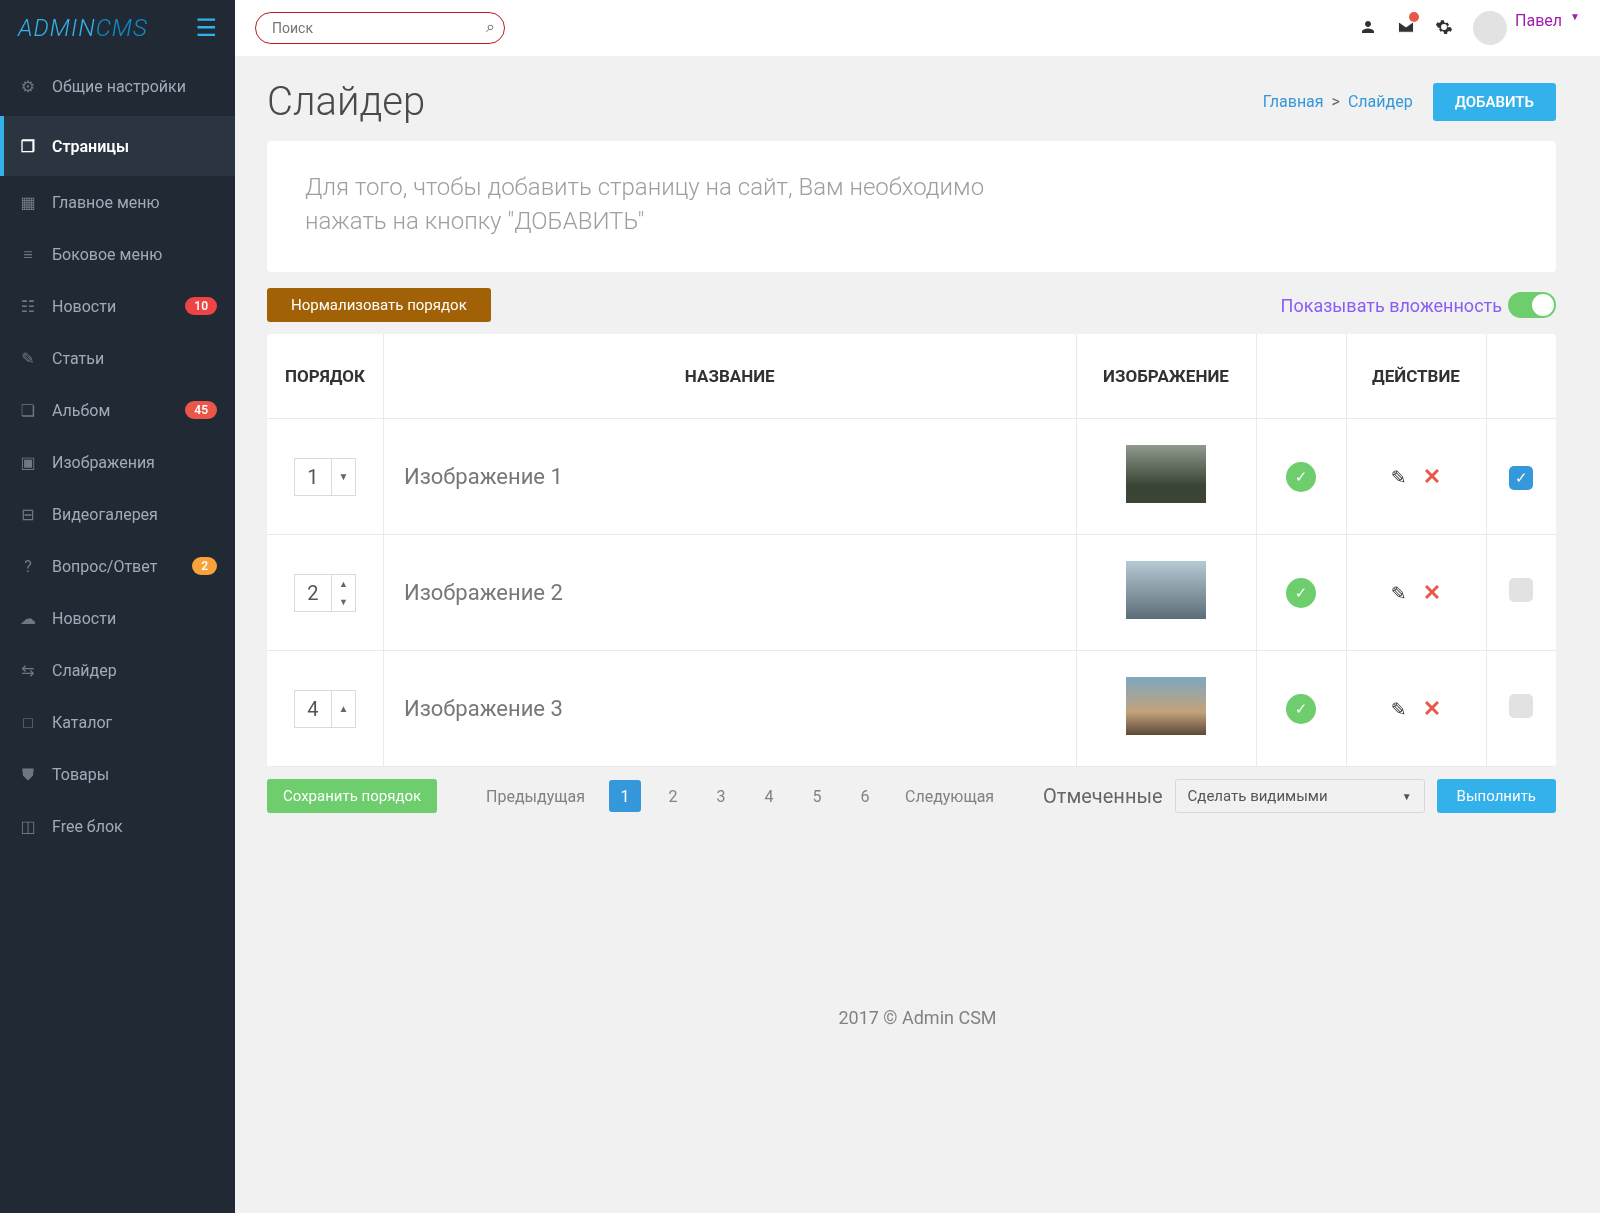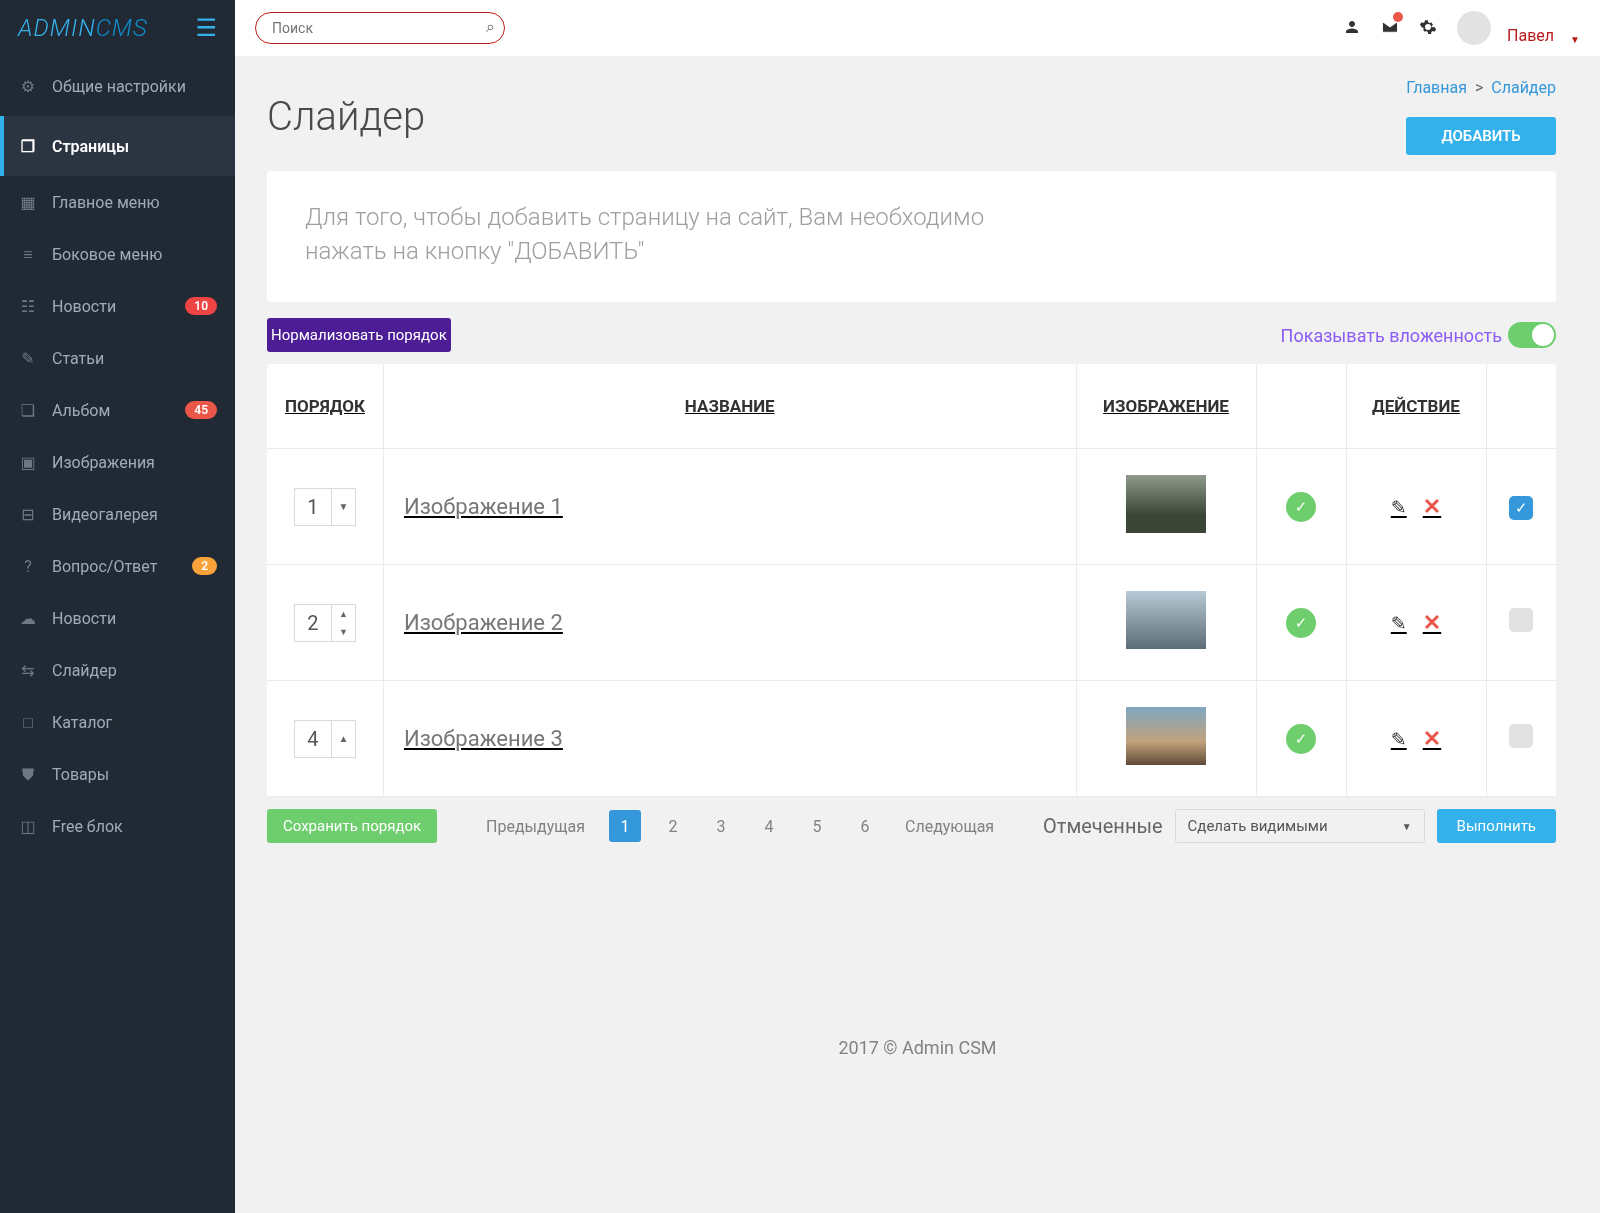"Павел" .user-menu { align-items: flex-end -> flex-start; color: #b91c1c -> #a21caf; gap: 16px -> 8px }
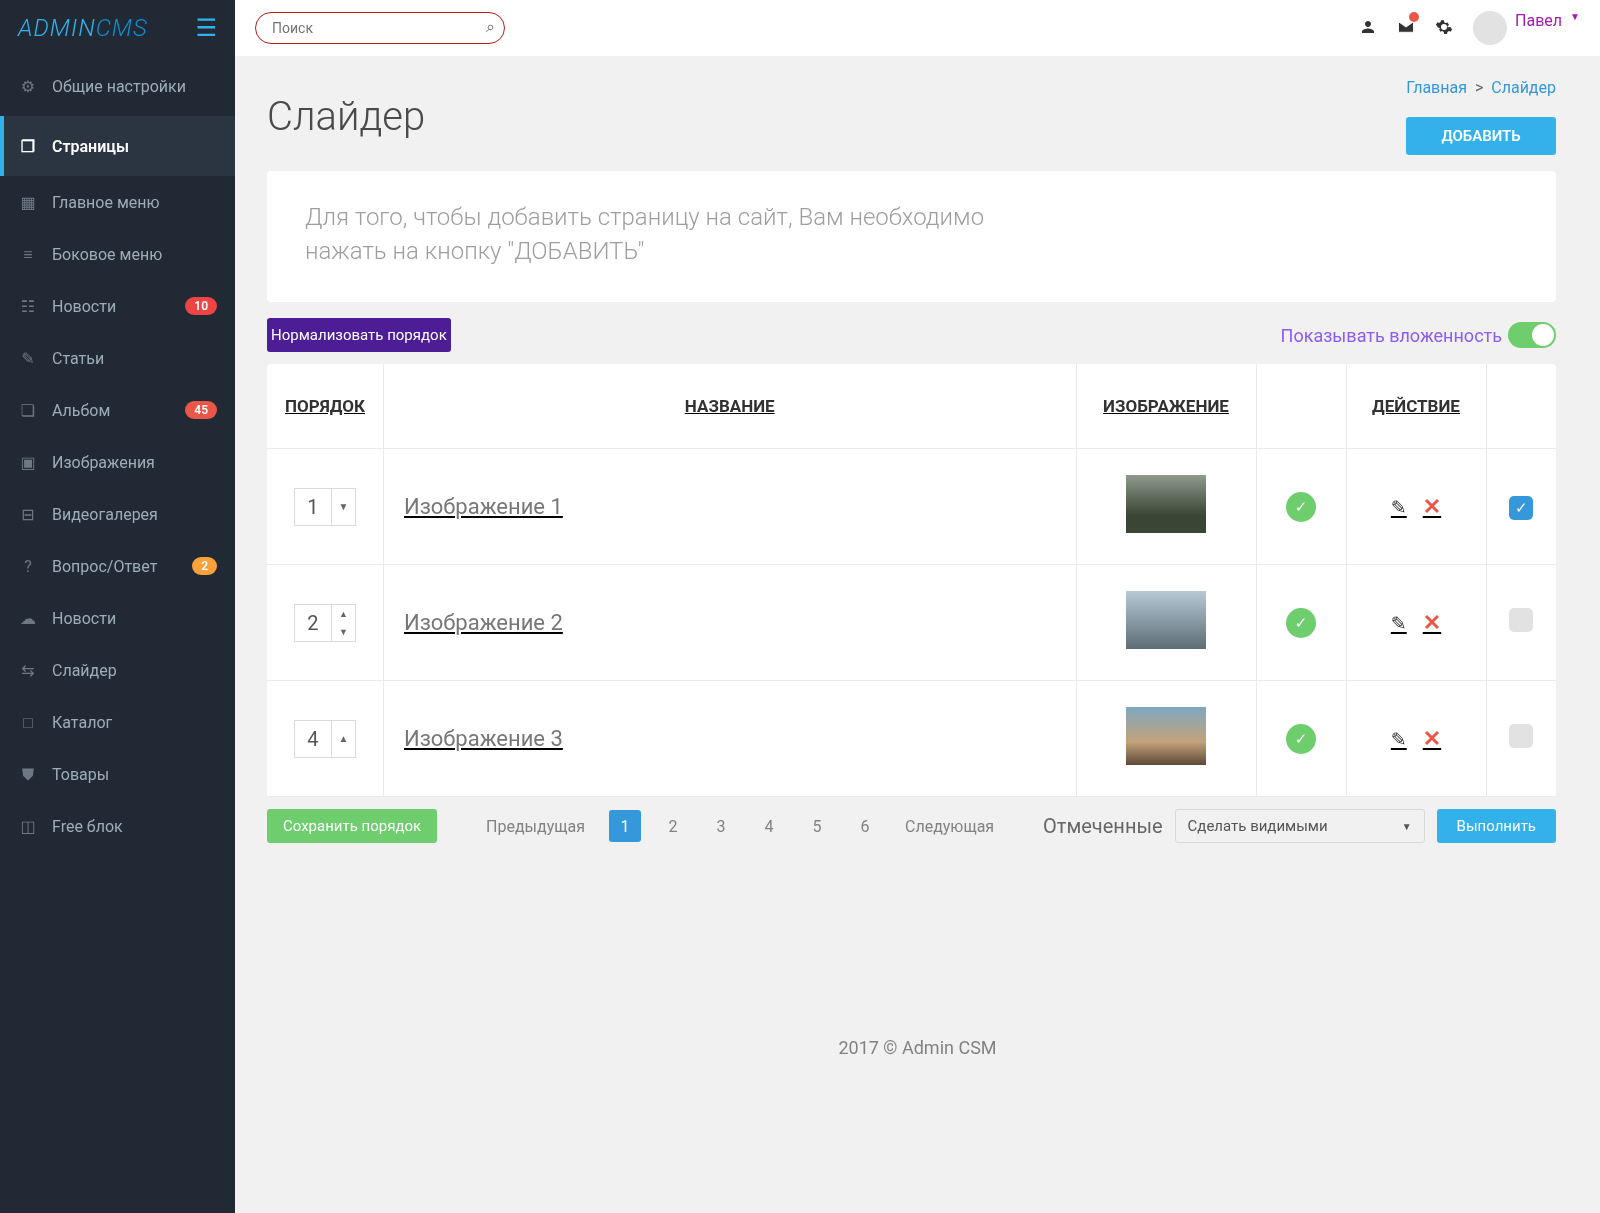"Главная > Слайдер" .header-right { align-items: none -> center; flex-direction: column -> none }
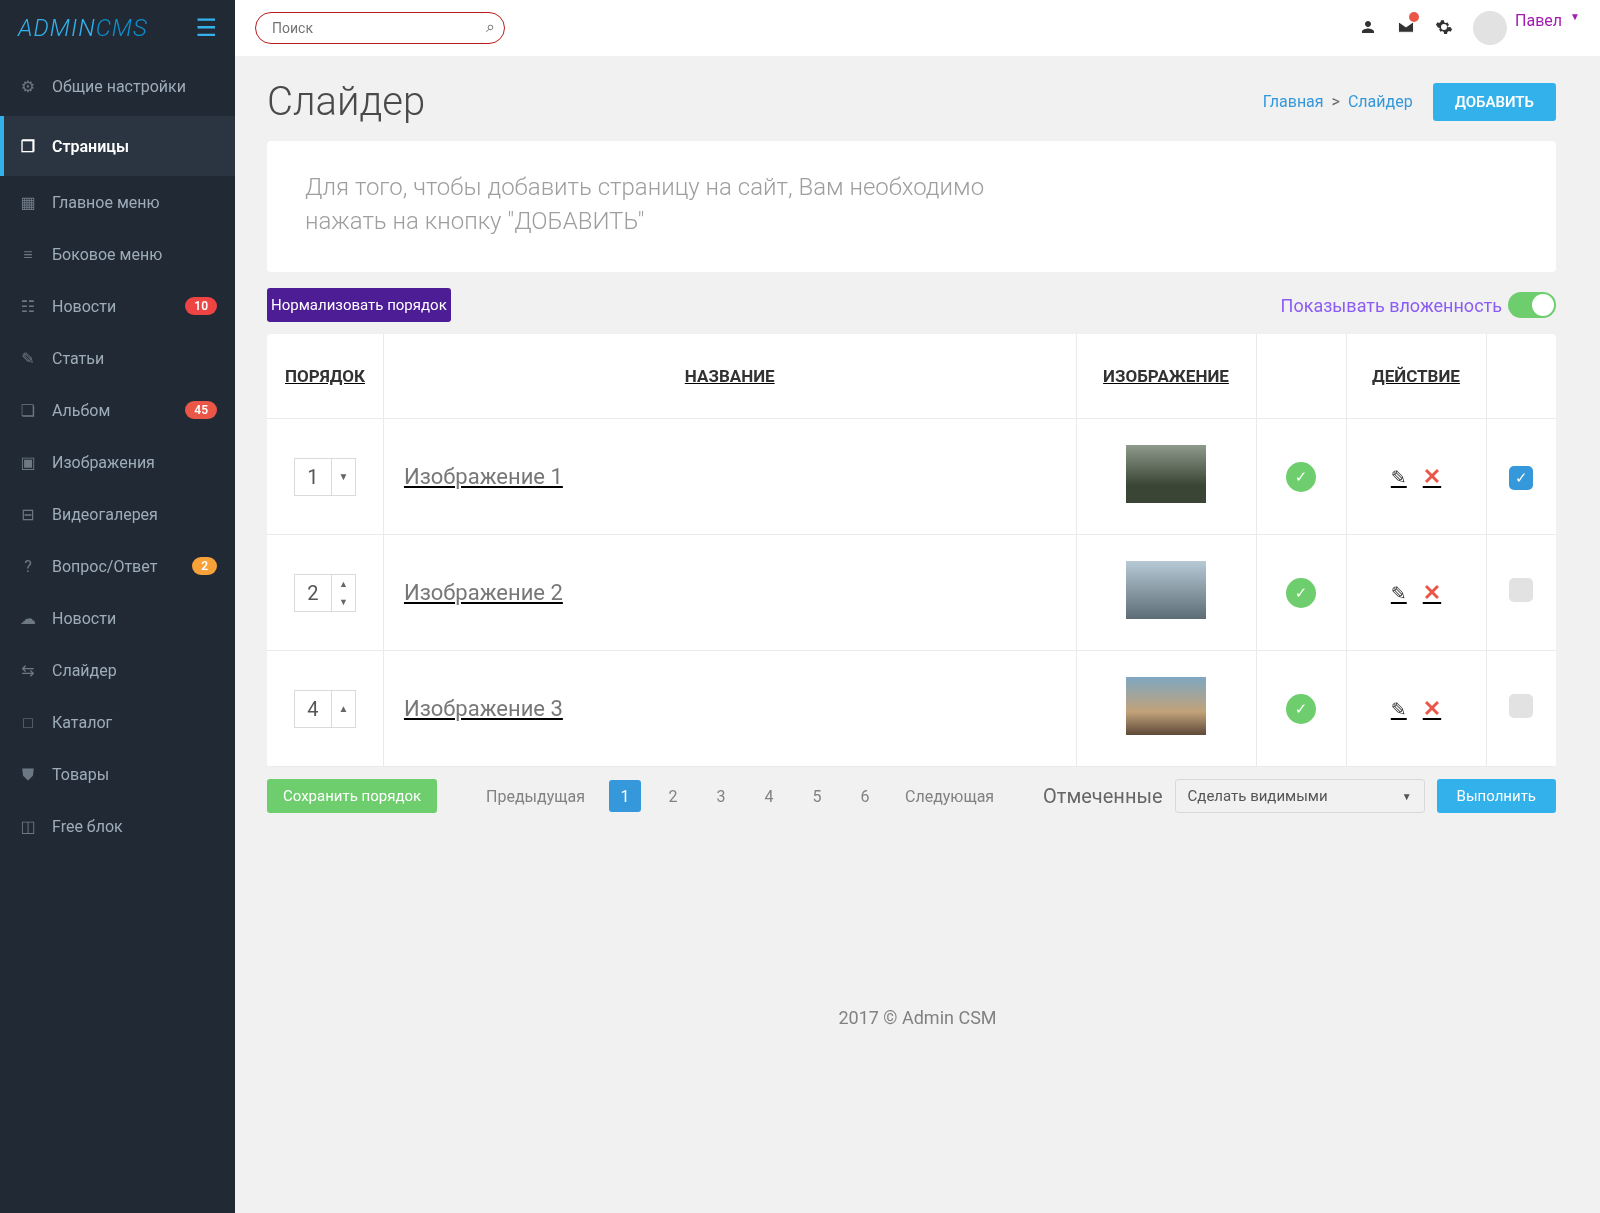"Нормализовать порядок" .btn-muted { background: #4c1d95 -> #a16207; padding: 8px 4px -> 8px 24px }
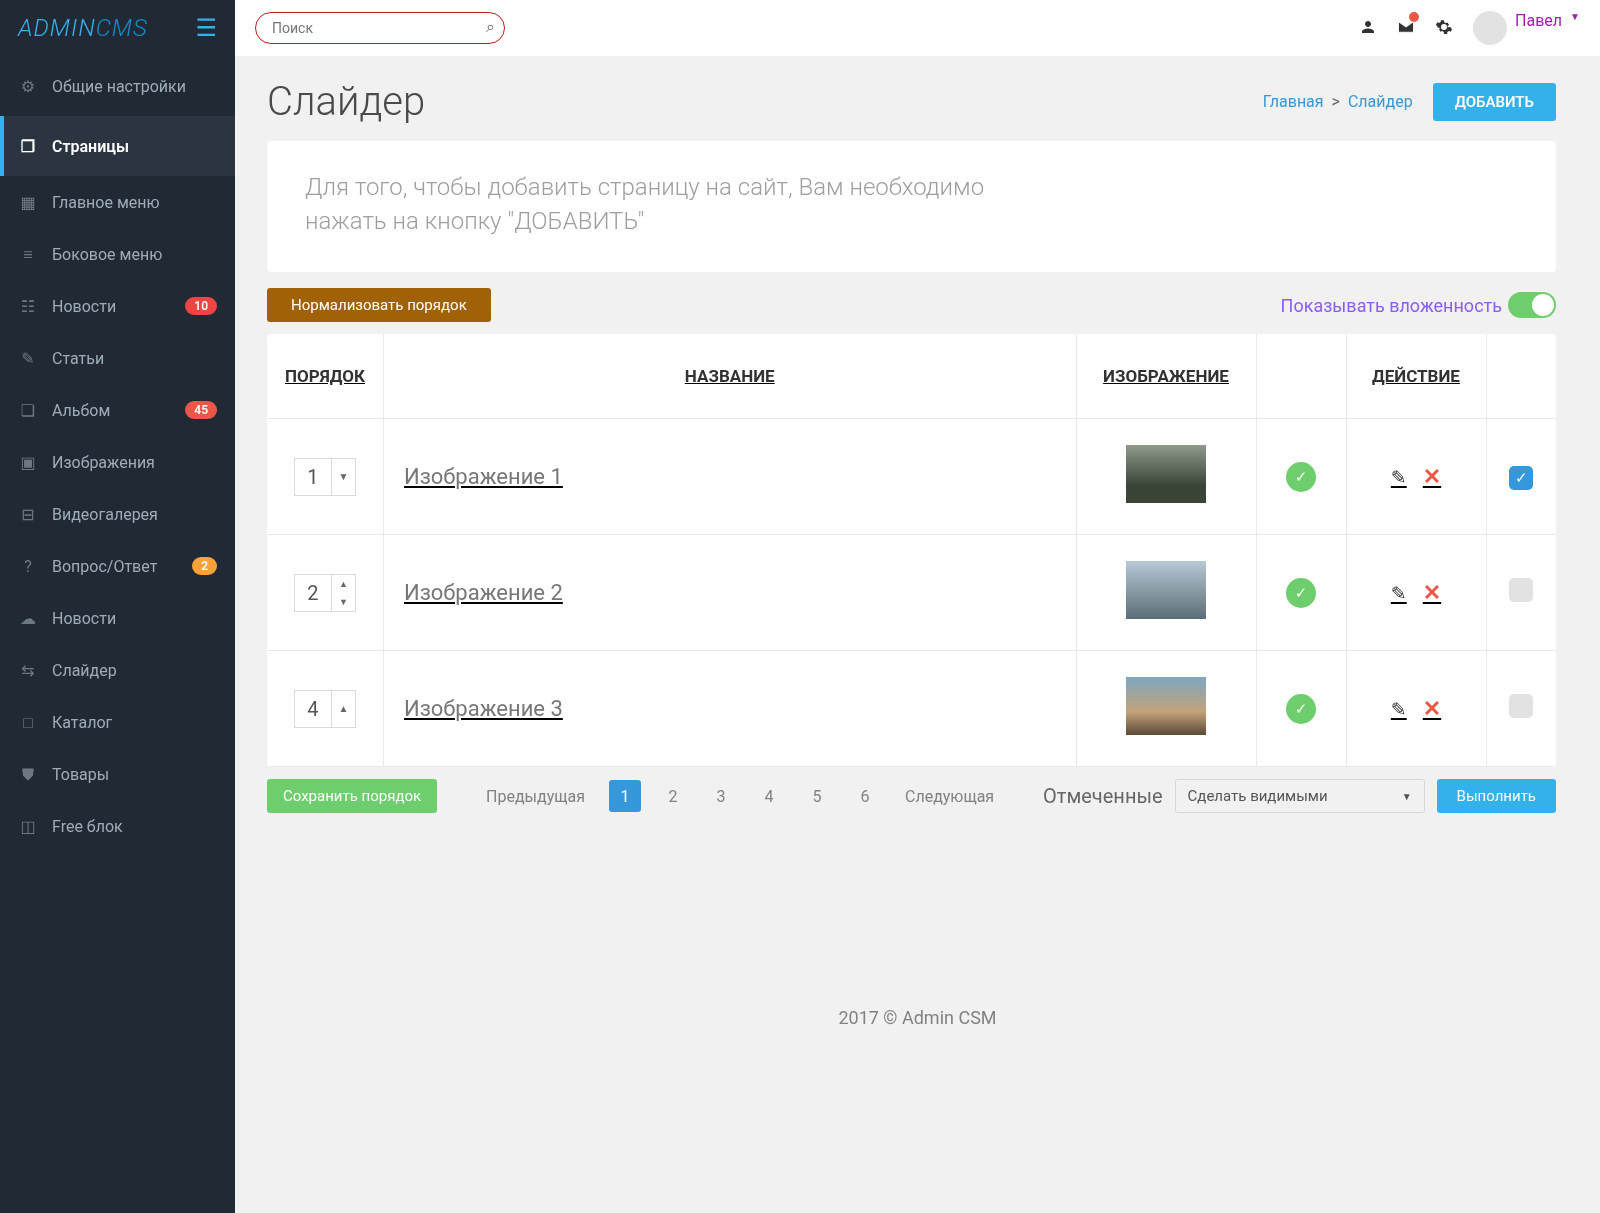"ПОРЯДОК" table { text-decoration: underline -> none }
